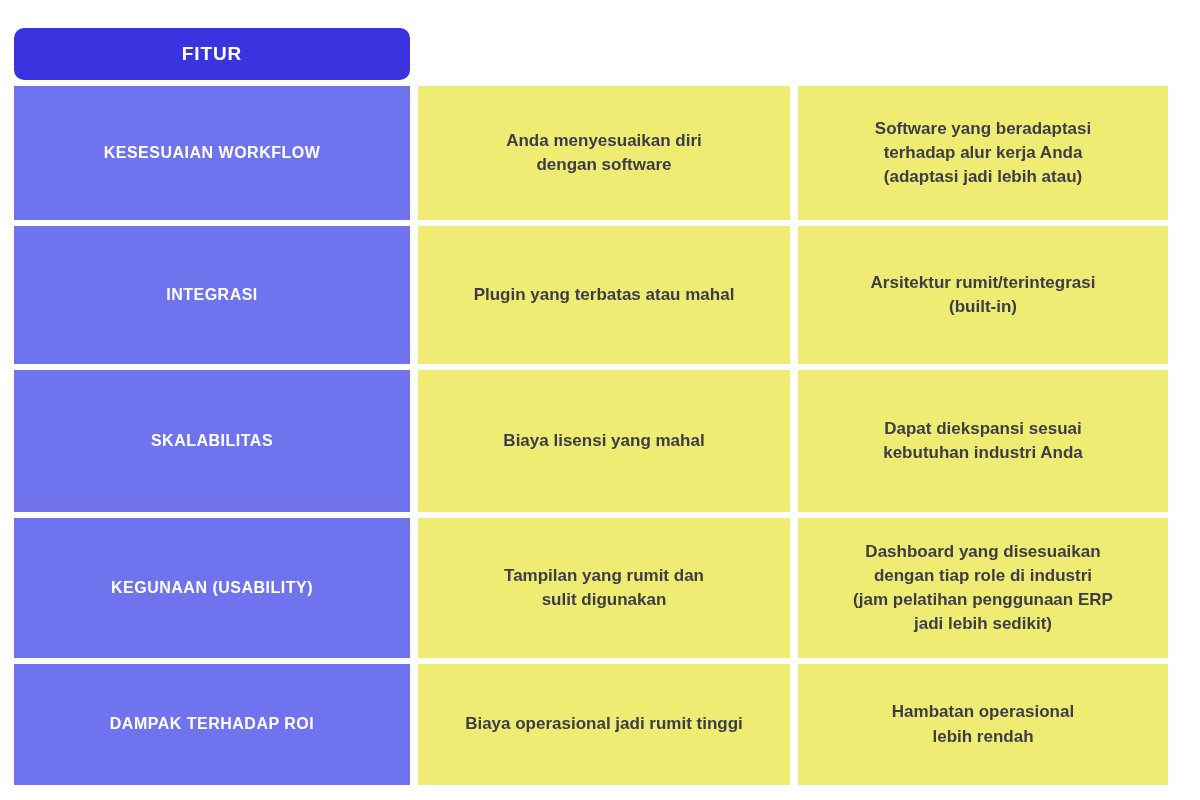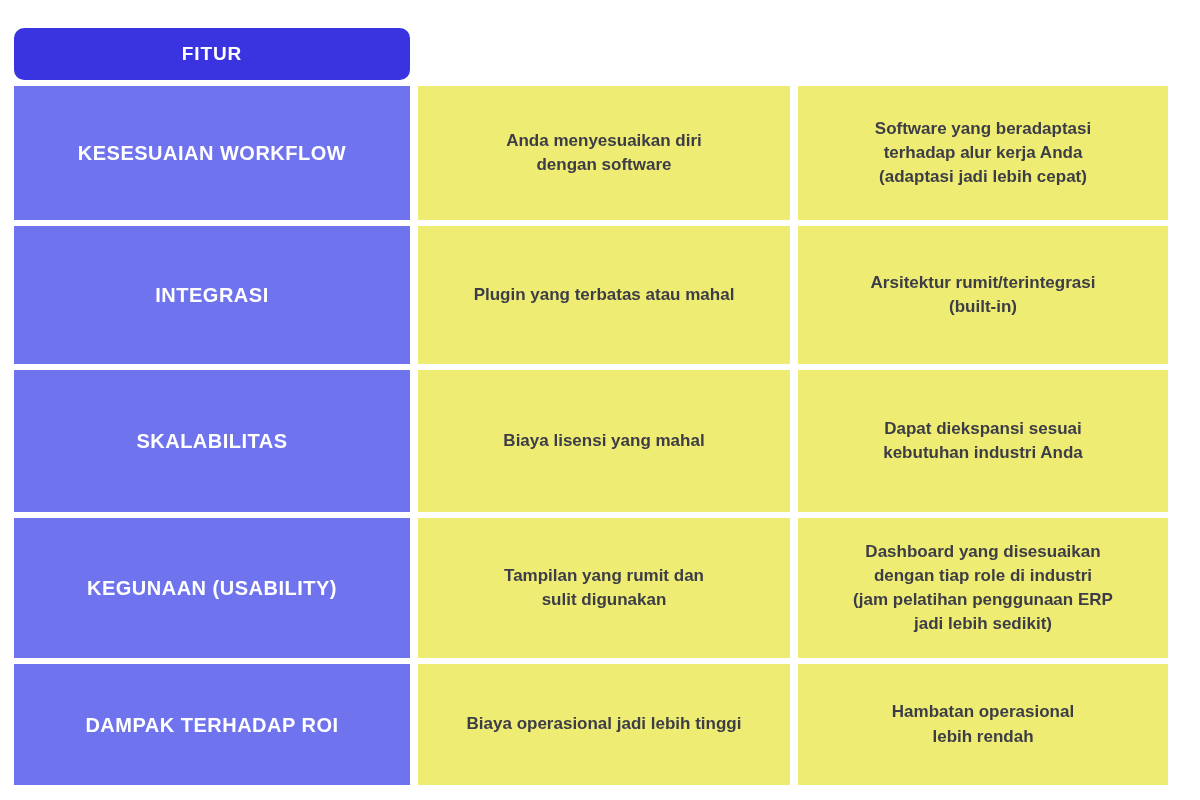"Software yang beradaptasi" span.cell-text { text: cepat -> atau }
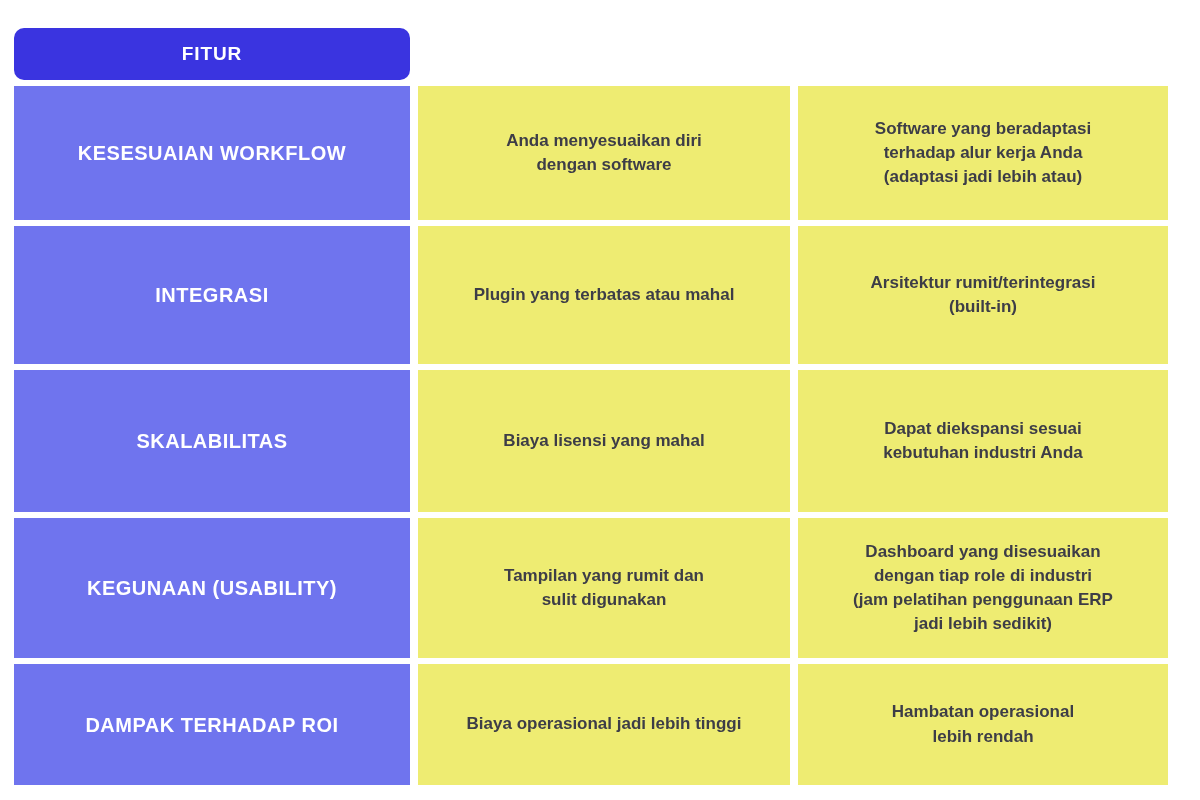"KESESUAIAN WORKFLOW" .feature-cell { font-size: 20px -> 16px }
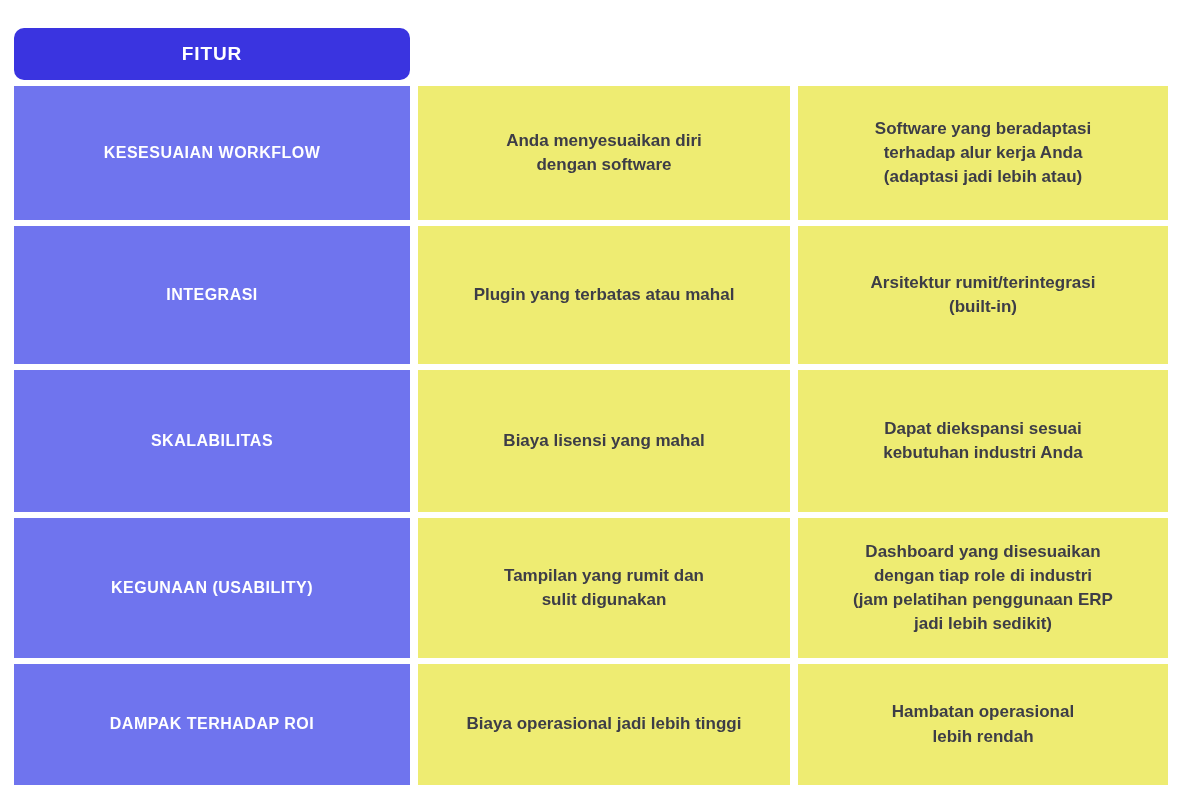"Biaya operasional jadi lebih tinggi" span.cell-text { text: lebih -> rumit }
